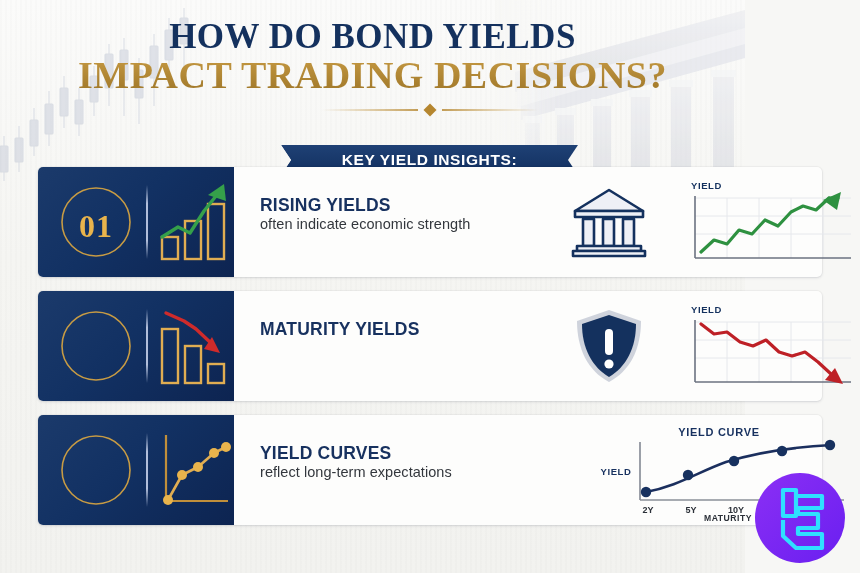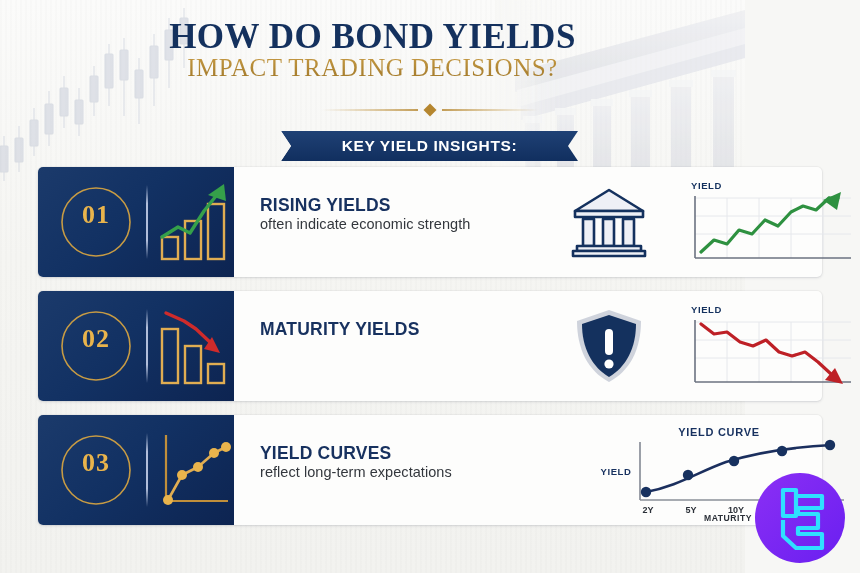"IMPACT TRADING DECISIONS?" .title-2 { font-size: 25px -> 38px; font-weight: normal -> bold }
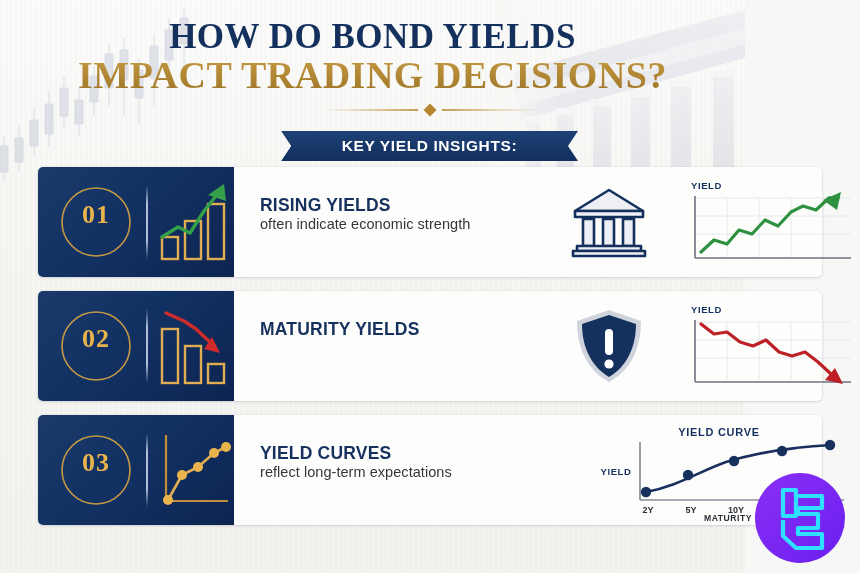"KEY YIELD INSIGHTS:" .ribbon { top: 131px -> 145px }
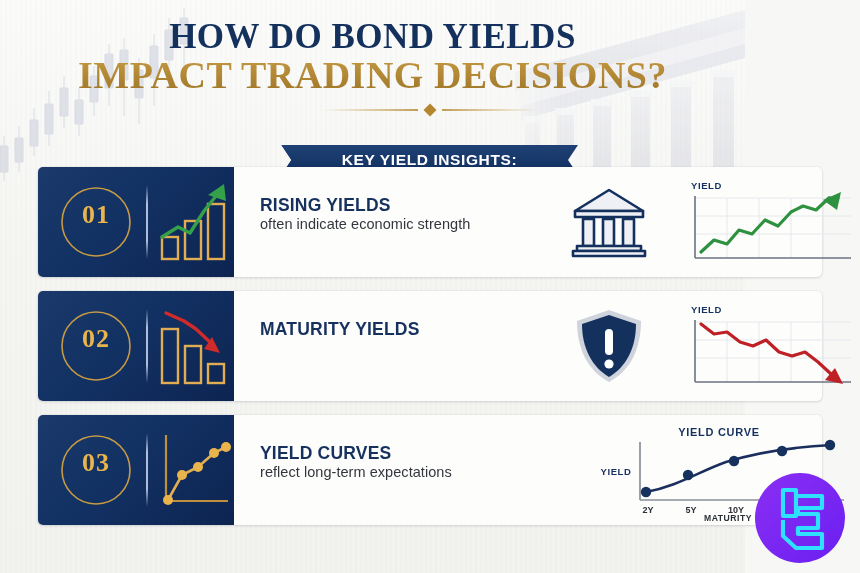"01" .num-txt { font-size: 26px -> 32px; top: 10px -> 21px }
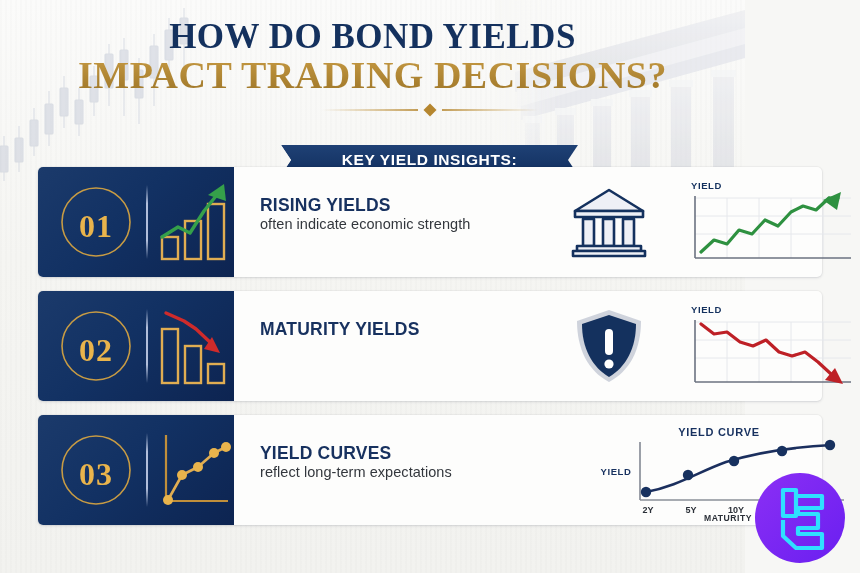"02" div.num-txt { html: <div>02</div> -> none }
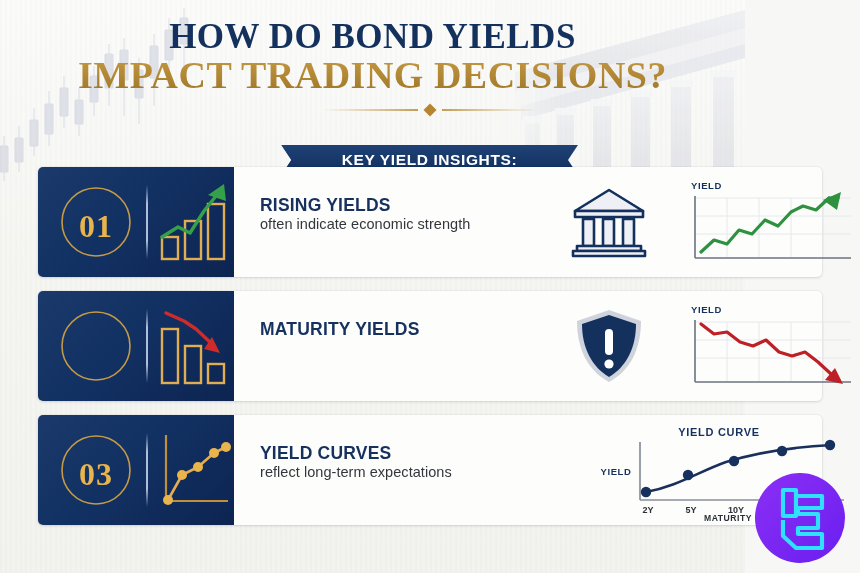"03" div.num-txt { html: <div>03</div> -> none }
